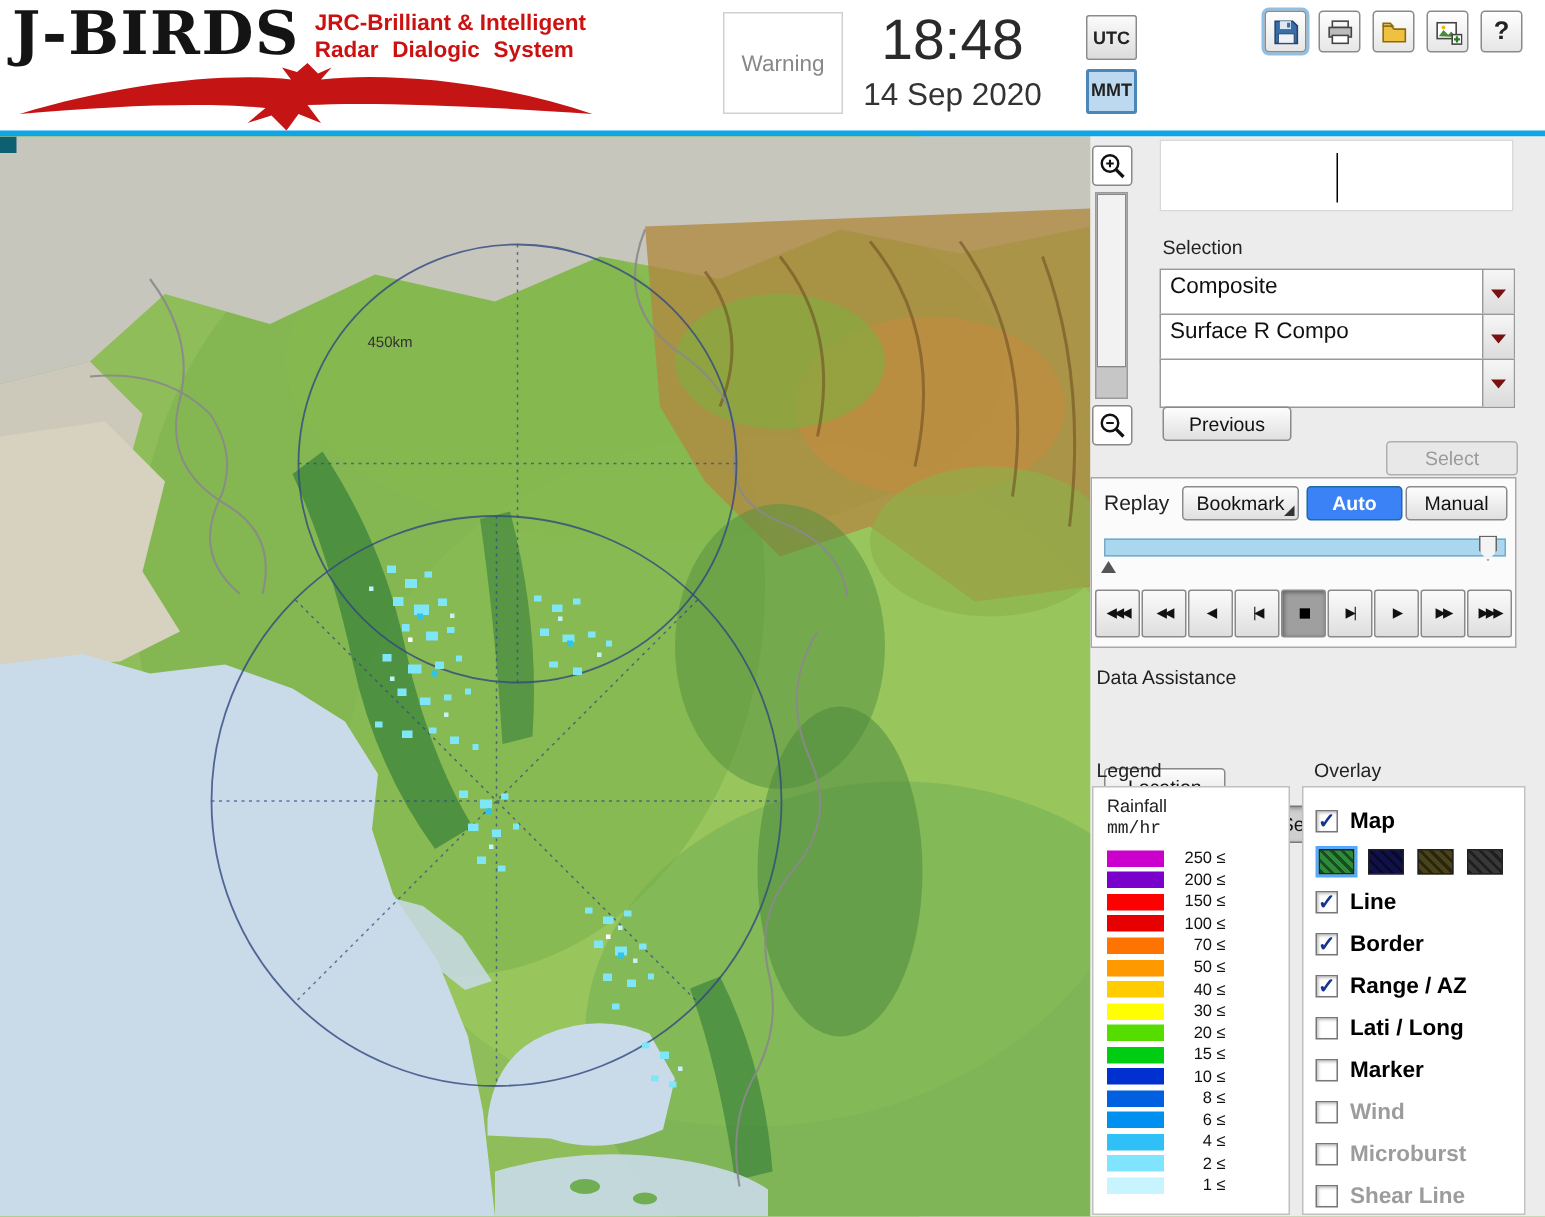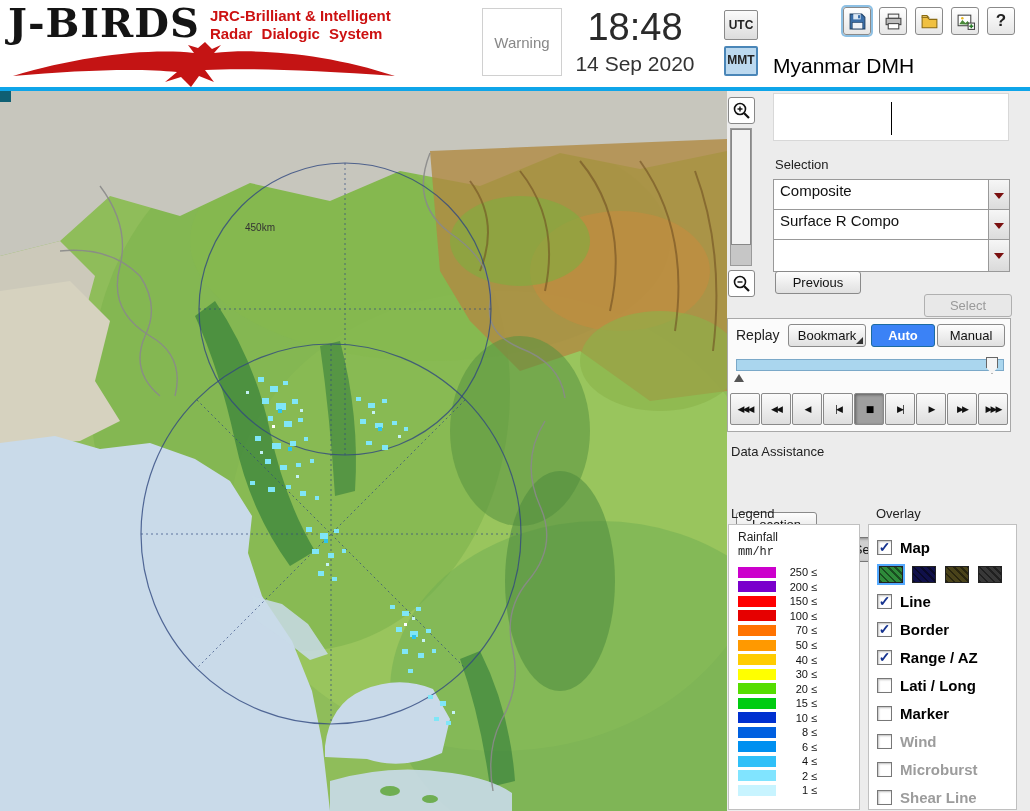"Myanmar DMH" div.station-title { html: <div>Myanmar DMH</div> -> none }
